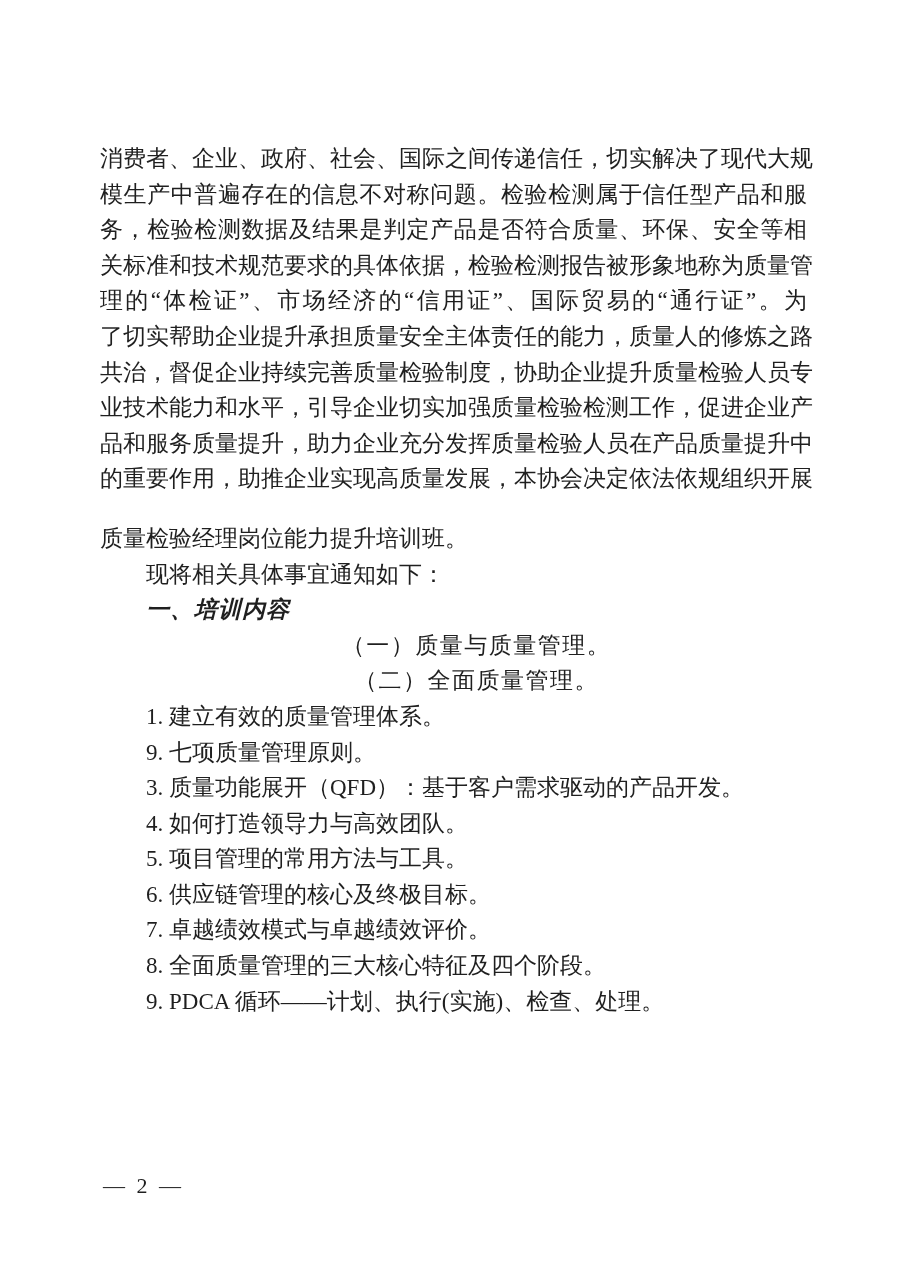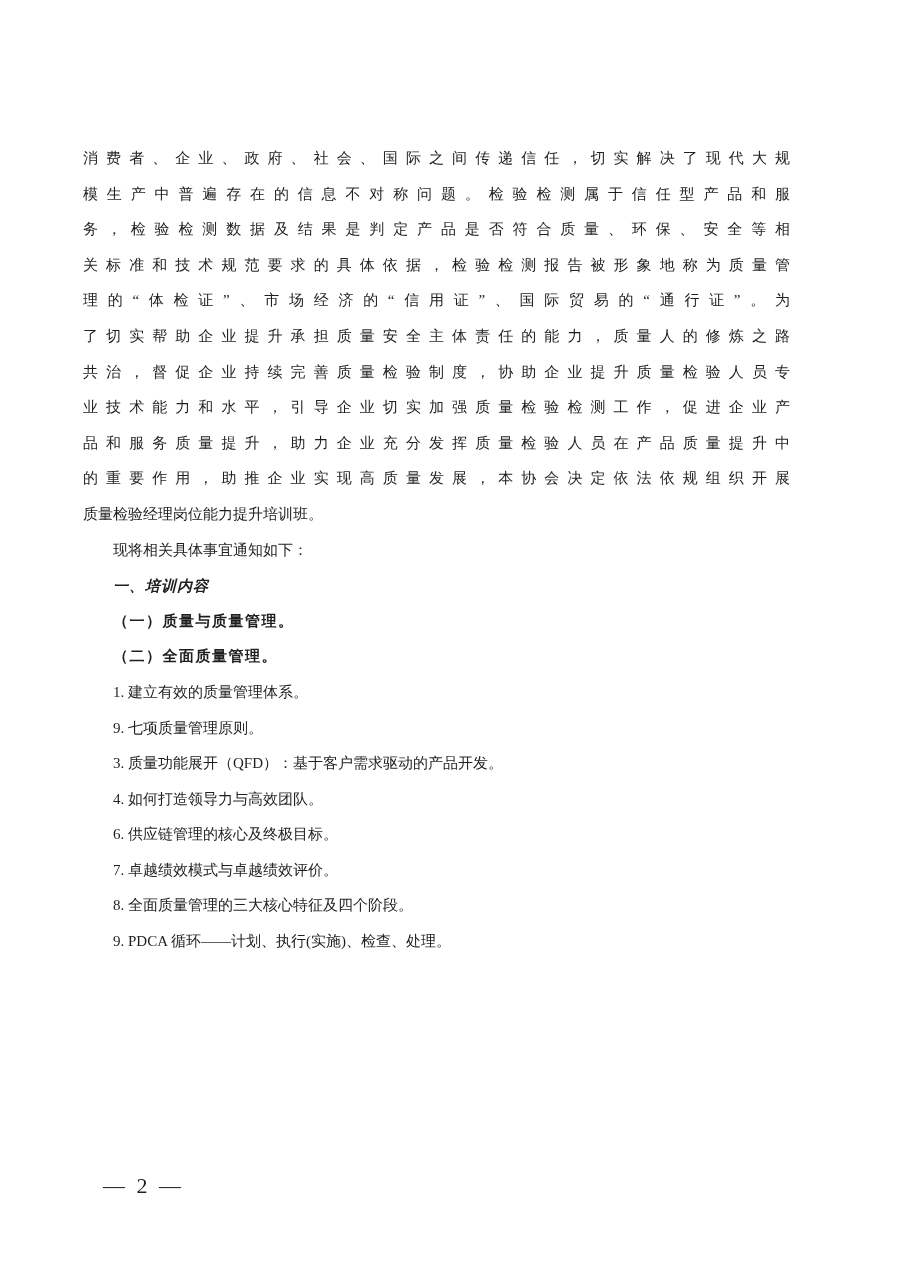"消费者、企业、政府、社会、国际之间传递信任，切实解决了现代大规" .content { font-size: 15px -> 23px; left: 83px -> 100px }
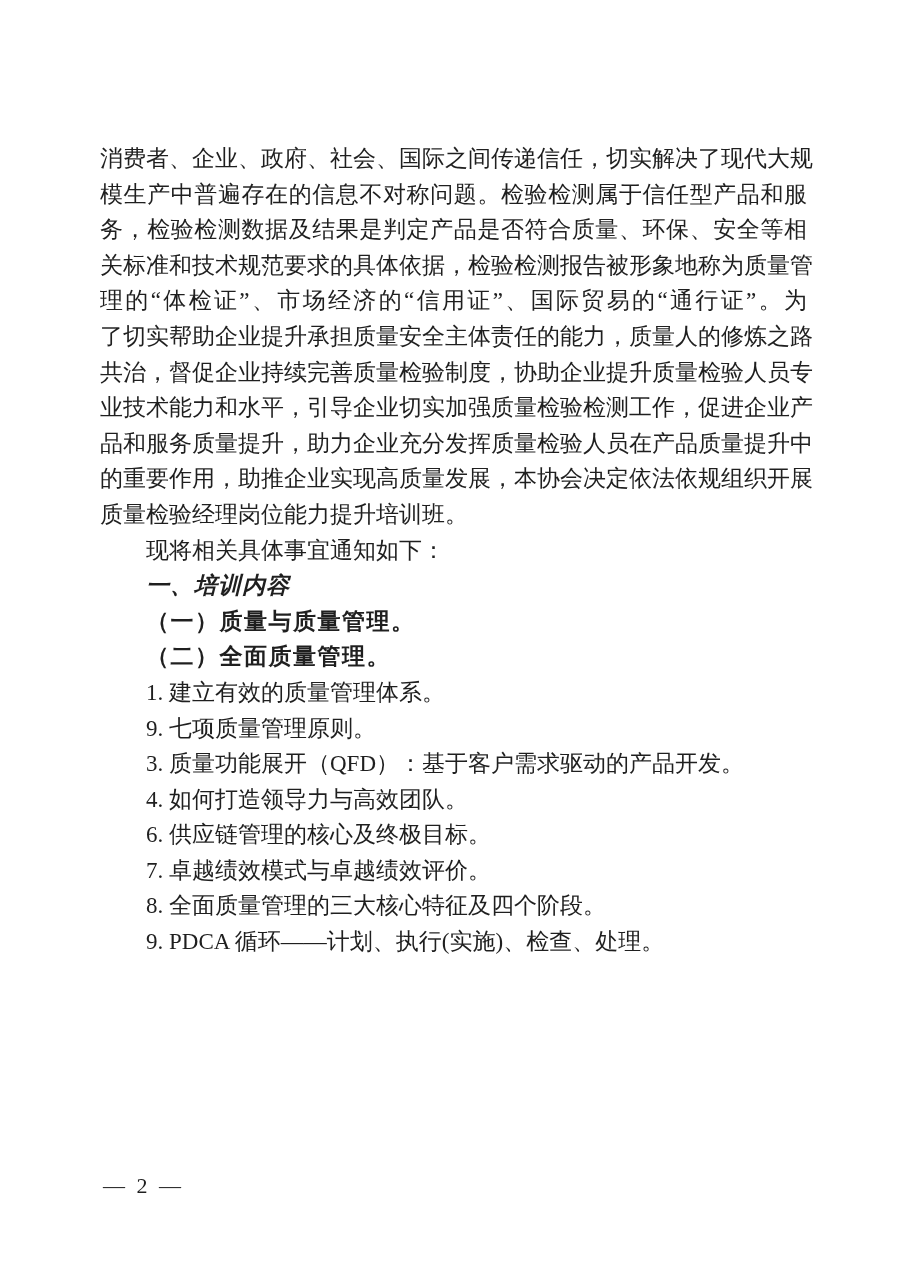"质量检验经理岗位能力提升培训班。" .para1 .jline:last-child { margin-top: none -> 24px }
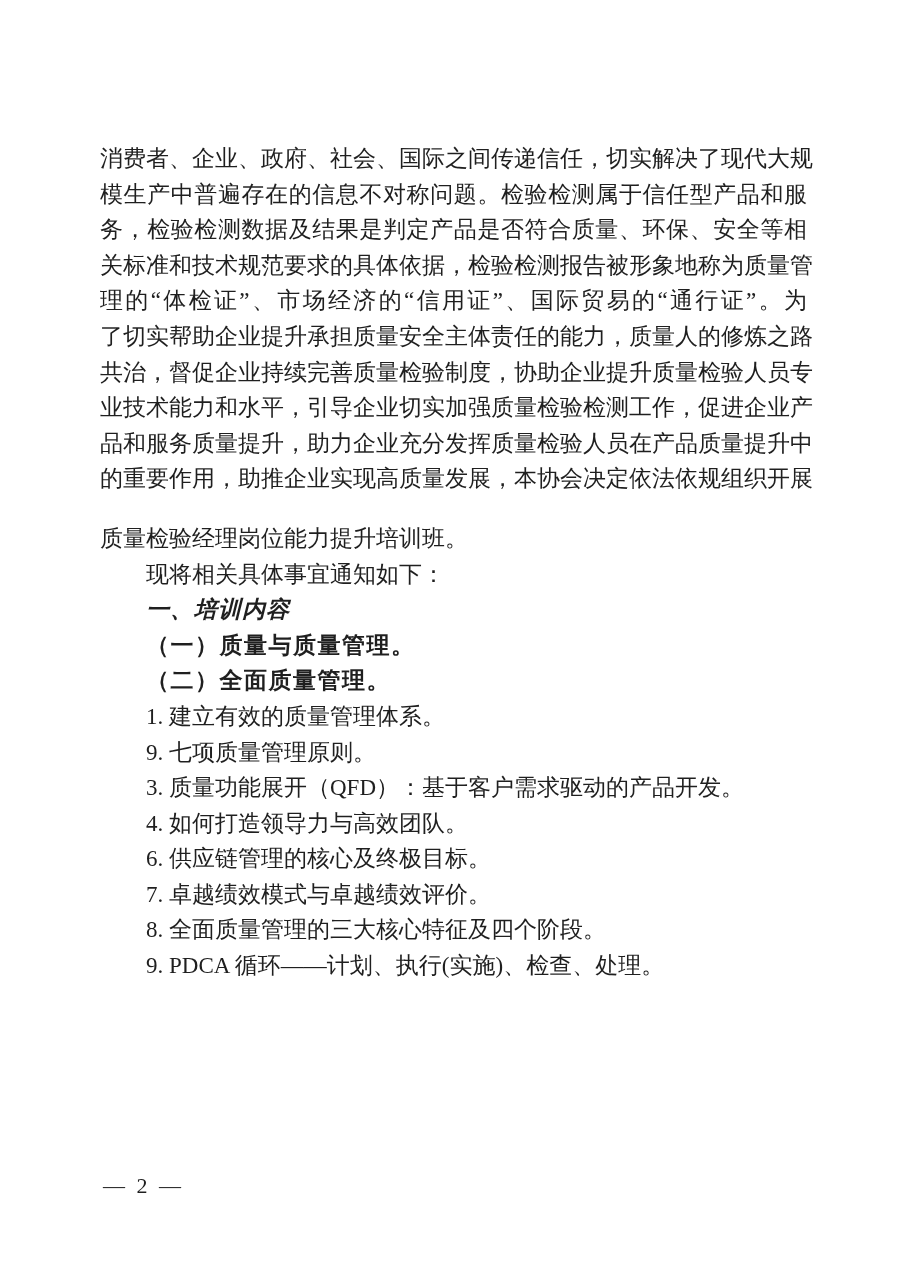"（一）质量与质量管理。" .h-kai { font-weight: 700 -> 400; text-align: none -> center }
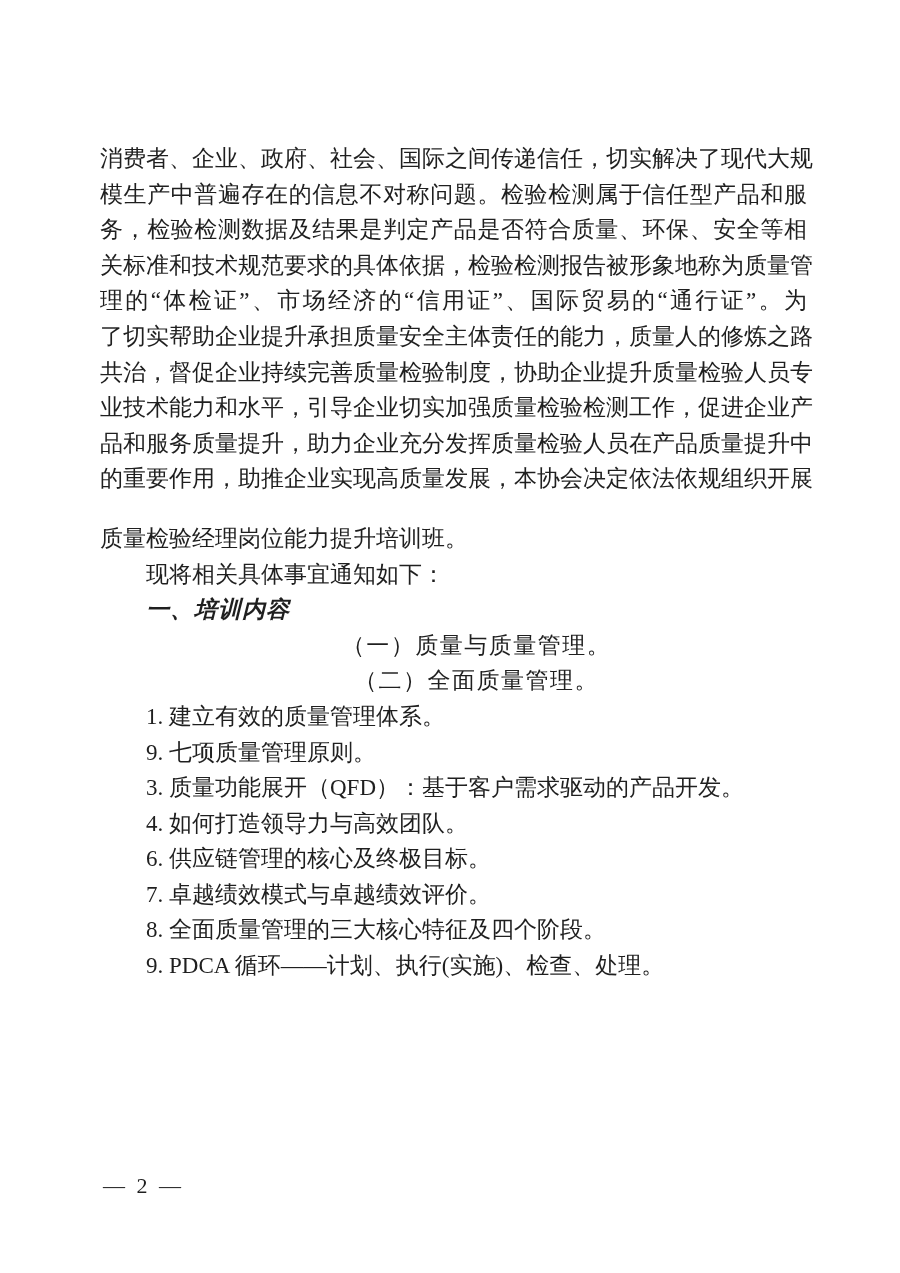"5. 项目管理的常用方法与工具。" div.line { html: none -> <div>5. 项目管理的常用方法与工具。</div> }
